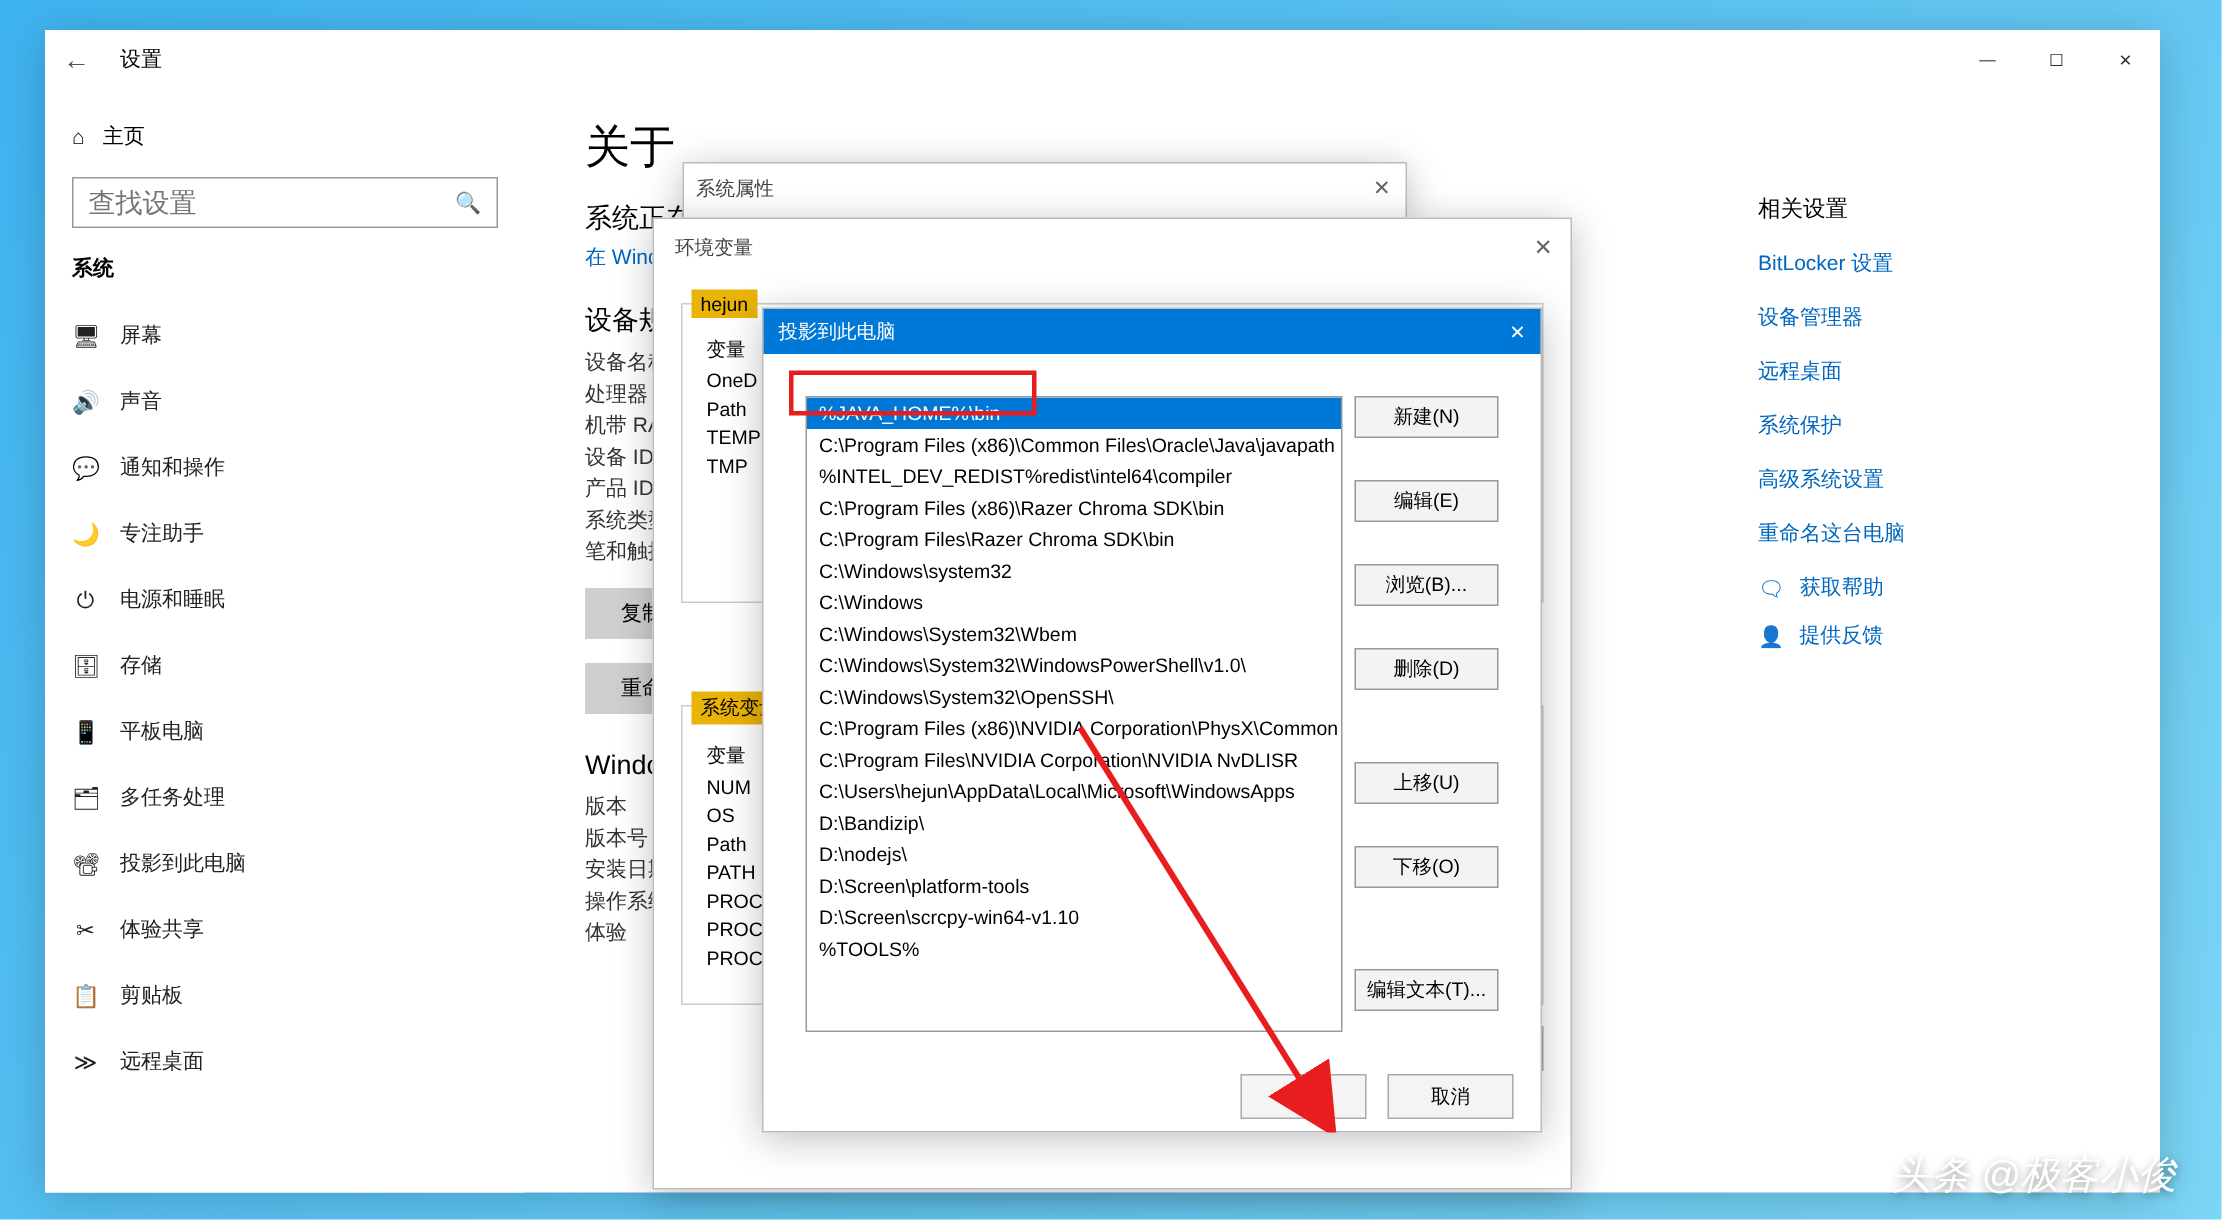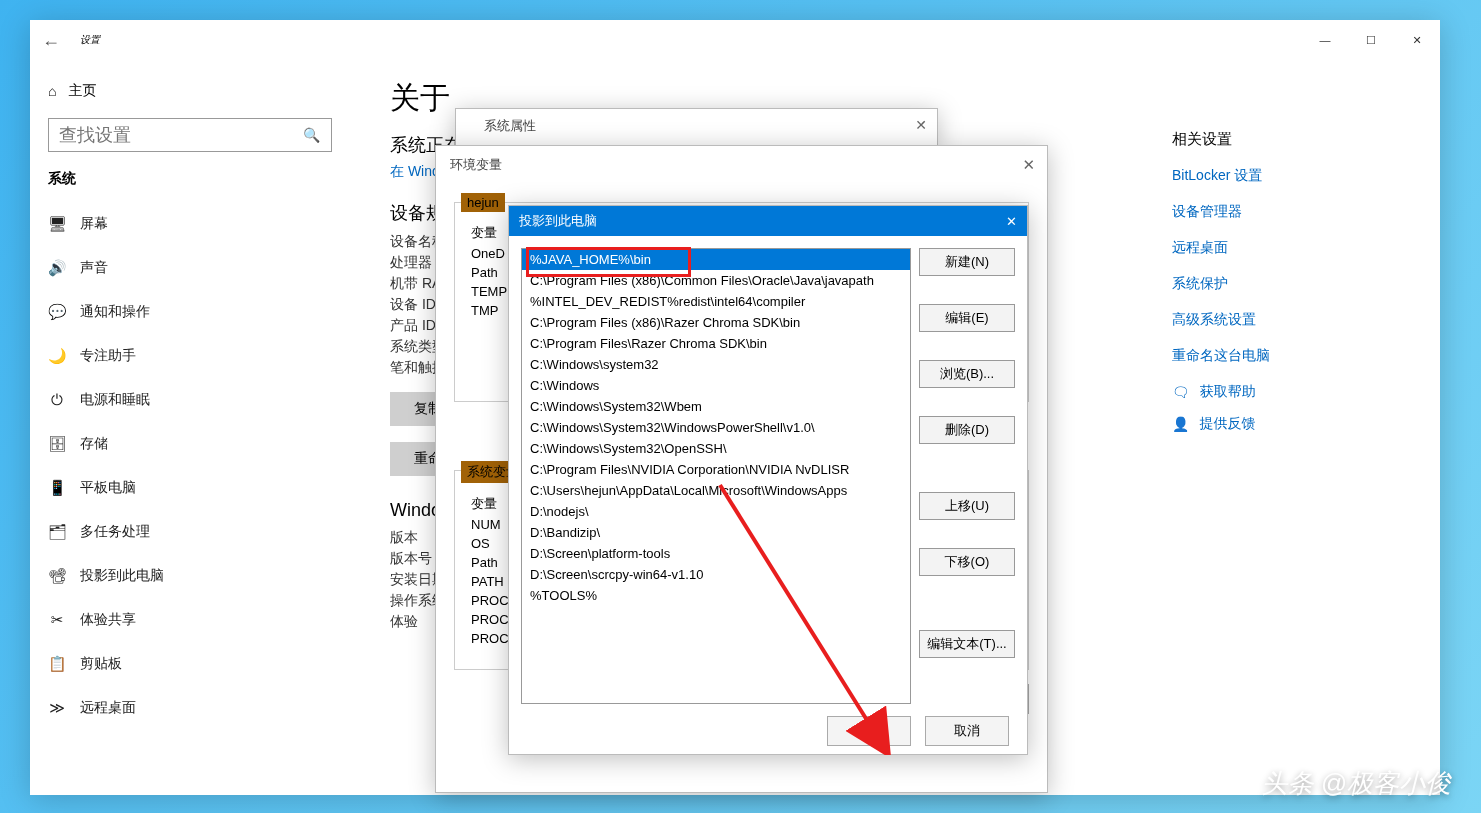"设置" .ttl { font-size: 10px -> 14px; font-style: italic -> none }
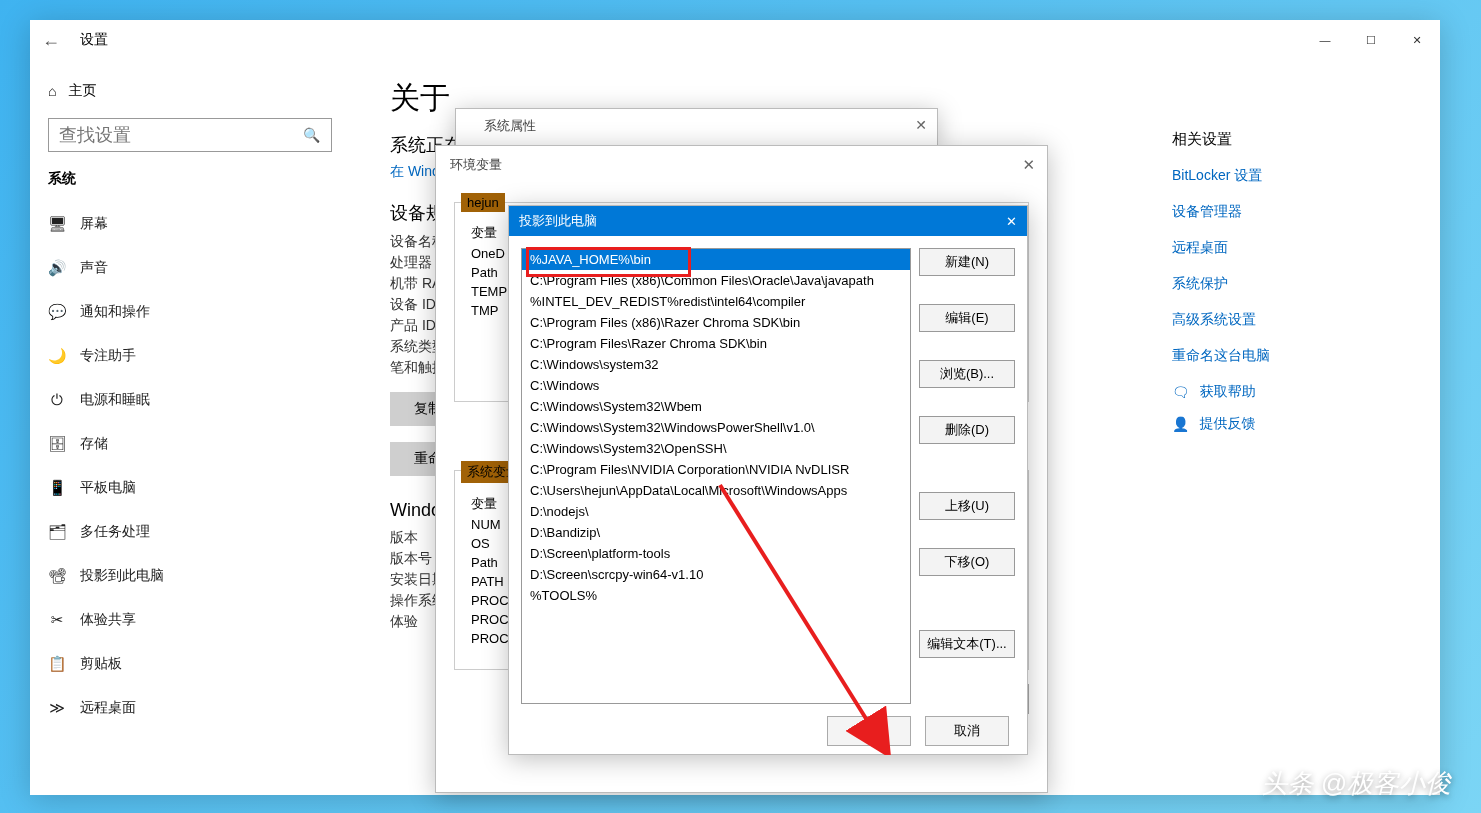"系统属性" .sp-title { padding: 8px 28px -> 8px 8px }
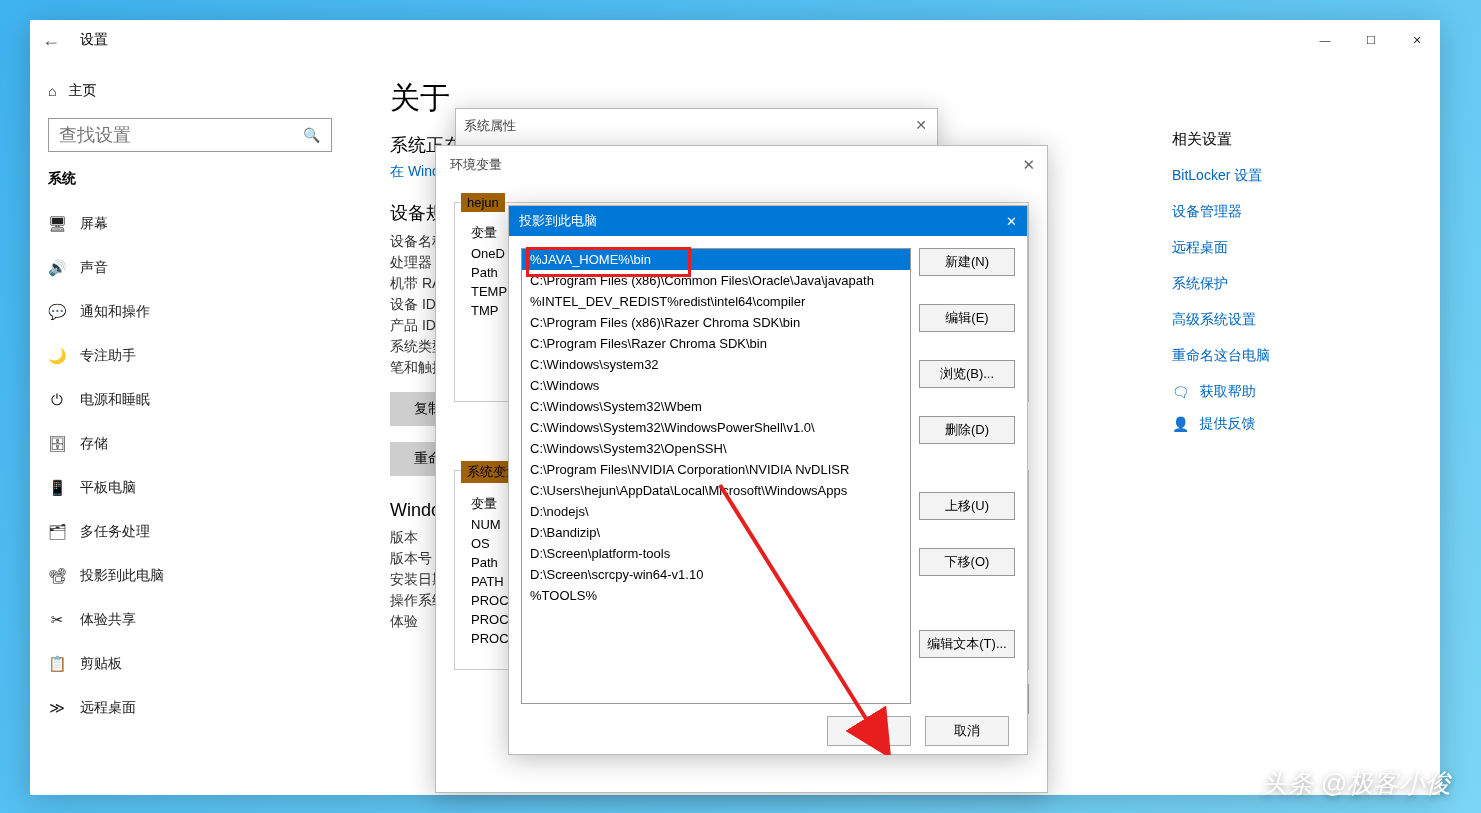"hejun" .gb-label { background: #a16207 -> #eab308 }
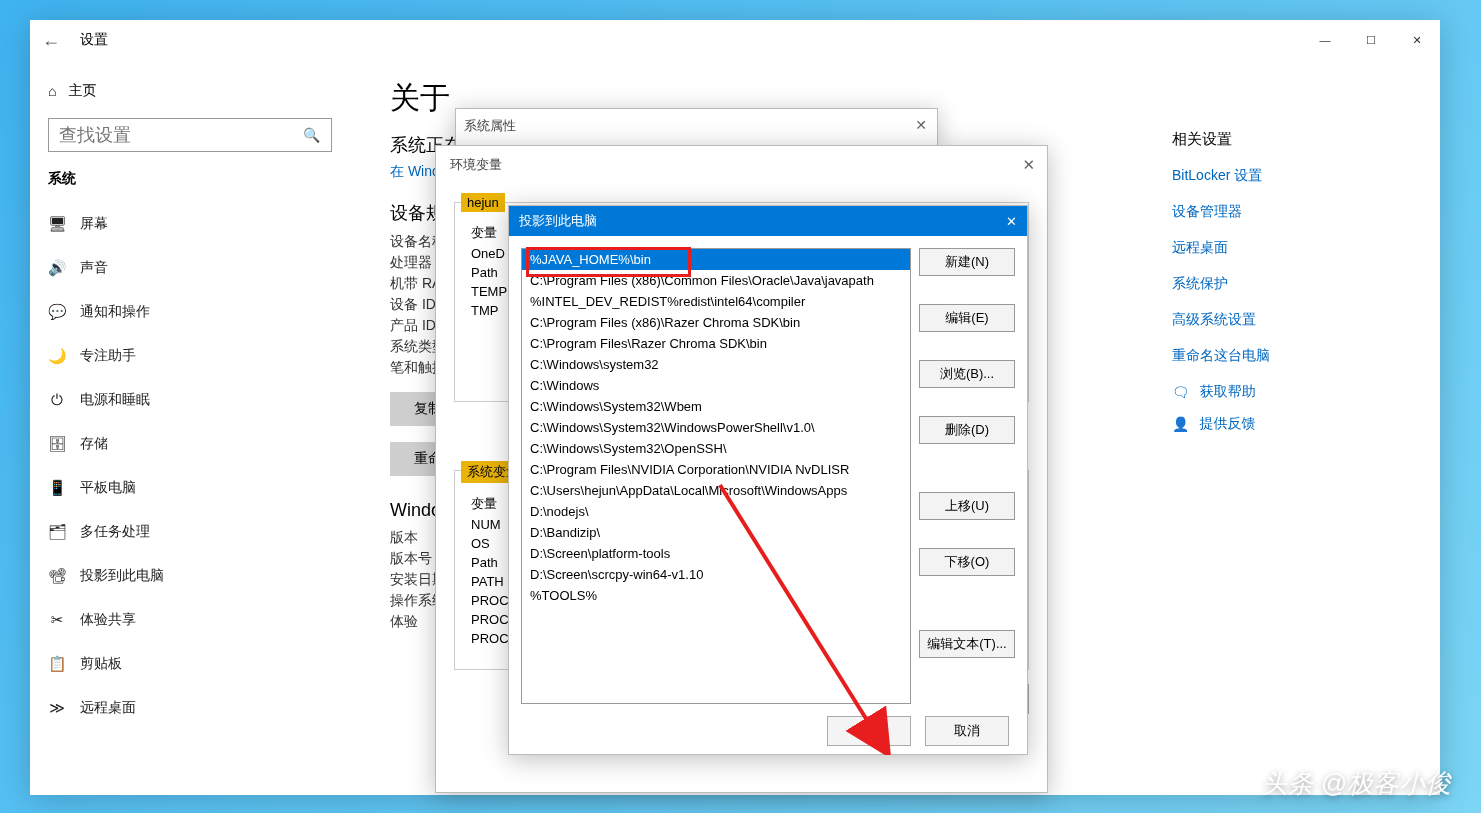"%JAVA_HOME%\bin" .ee-body { padding: 12px -> 28px }
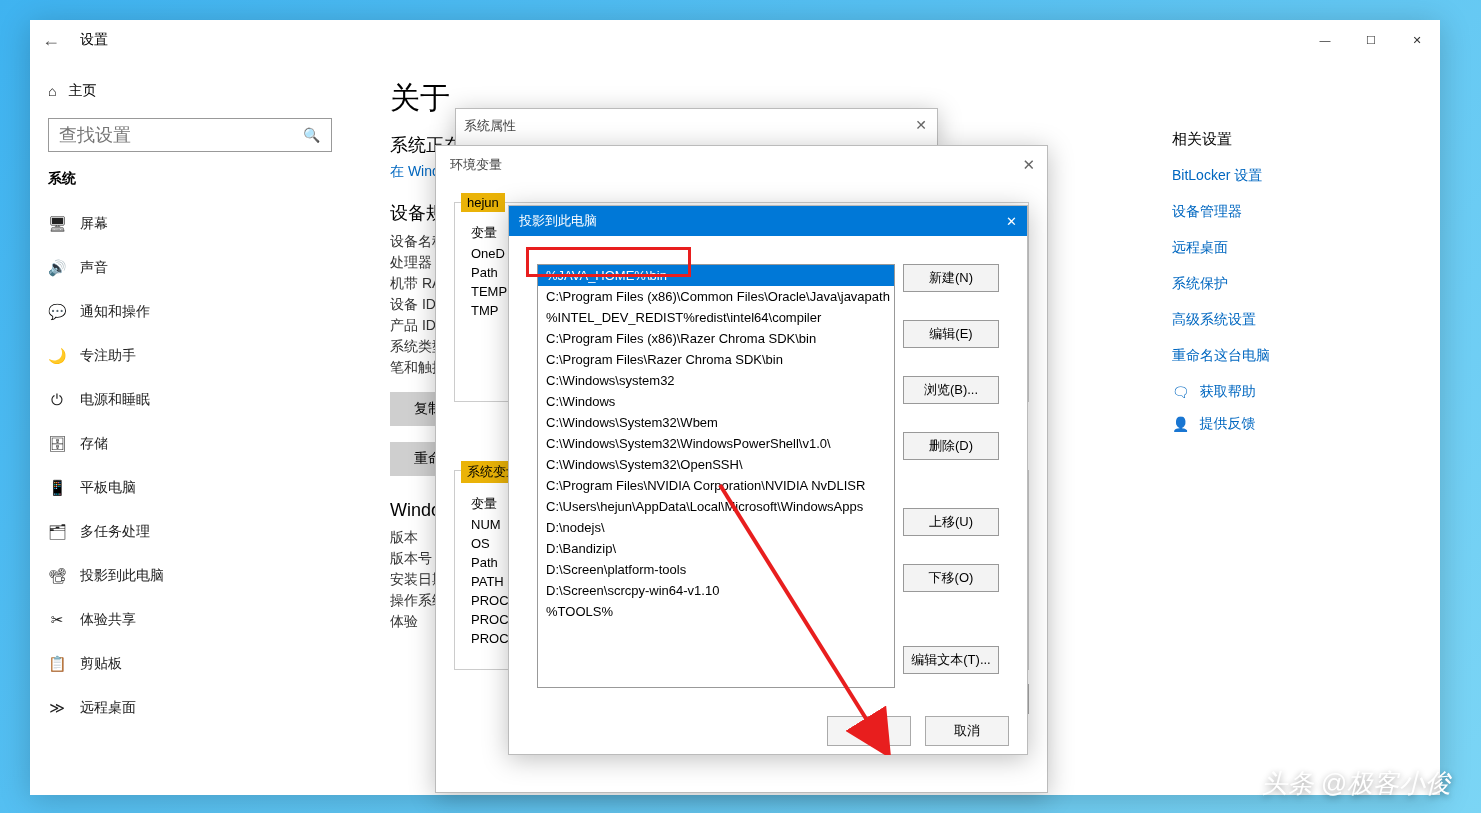"C:\Program Files (x86)\NVIDIA" div.ee-item { html: none -> <div>C:\Program Files (x86)\NVIDIA Corporation\PhysX\Common</div> }
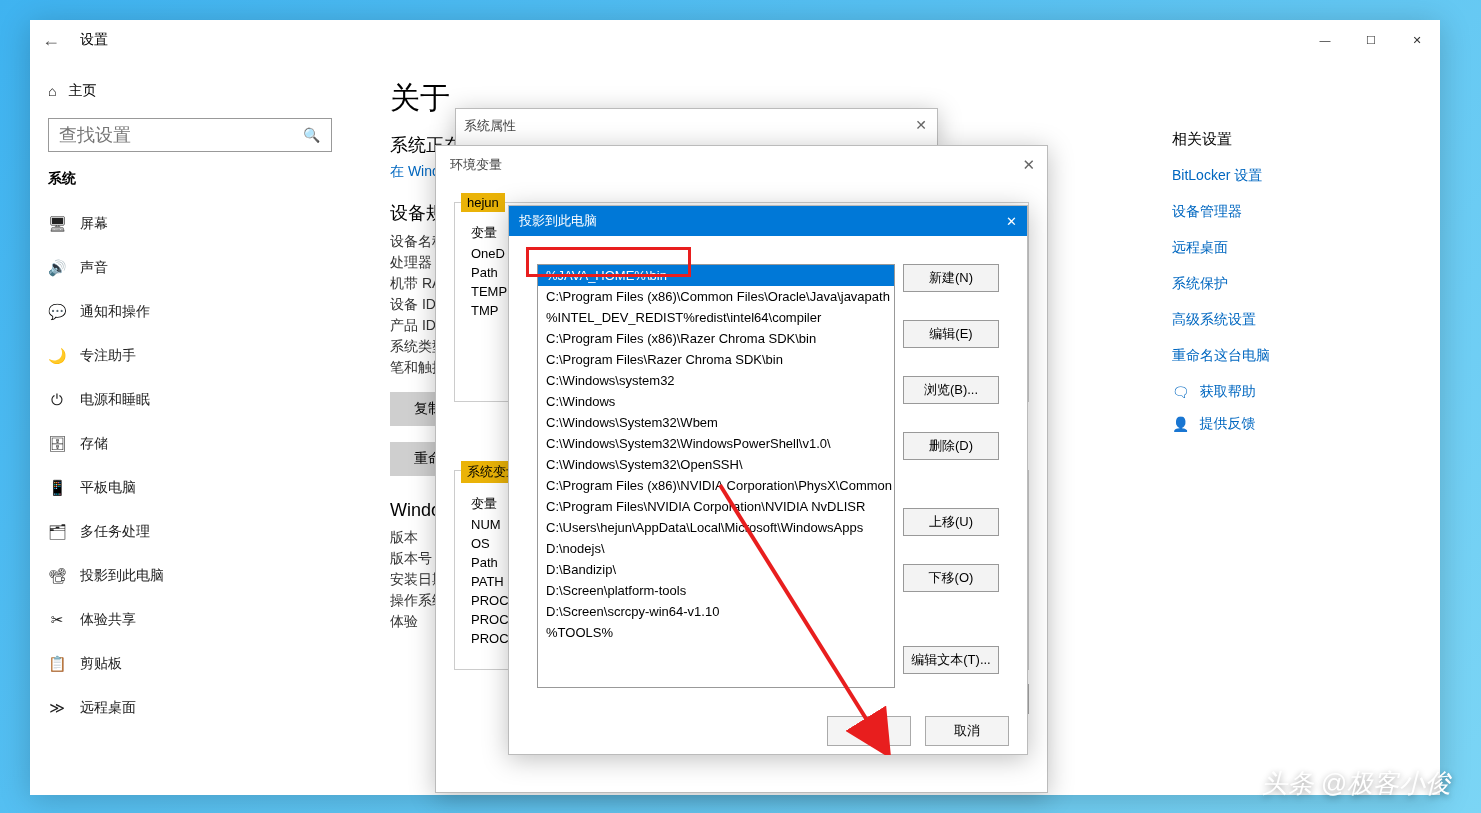"D:\nodejs\" div.ee-item { order: before "D:\Bandizip\" -> after "D:\Bandizip\" }
